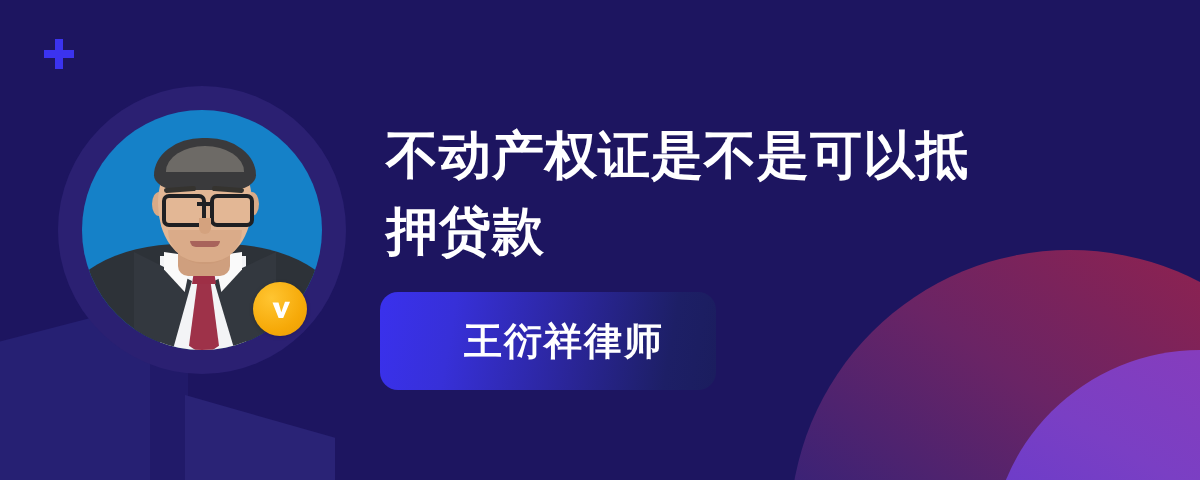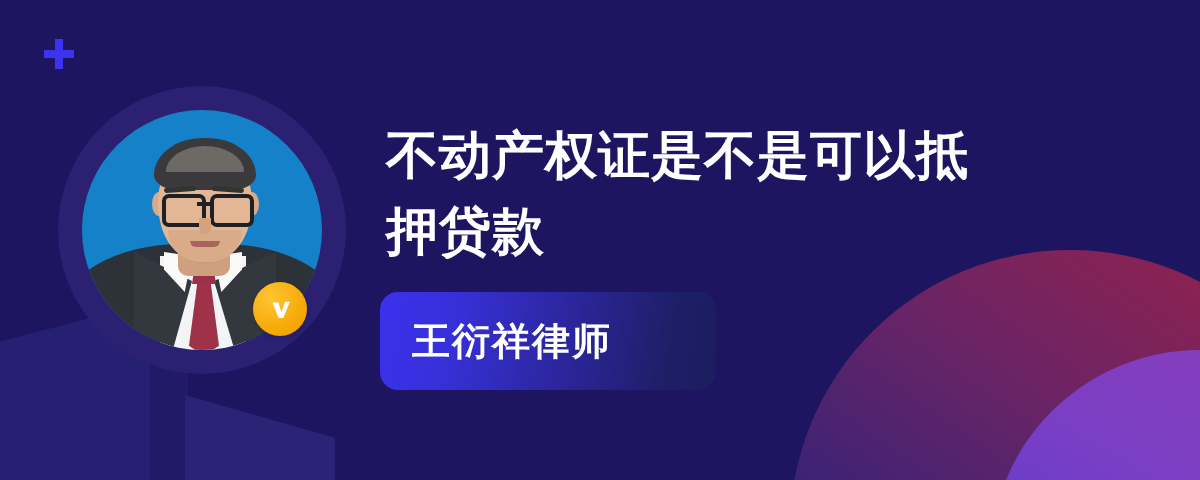"王衍祥律师" #name-badge { justify-content: none -> center }
